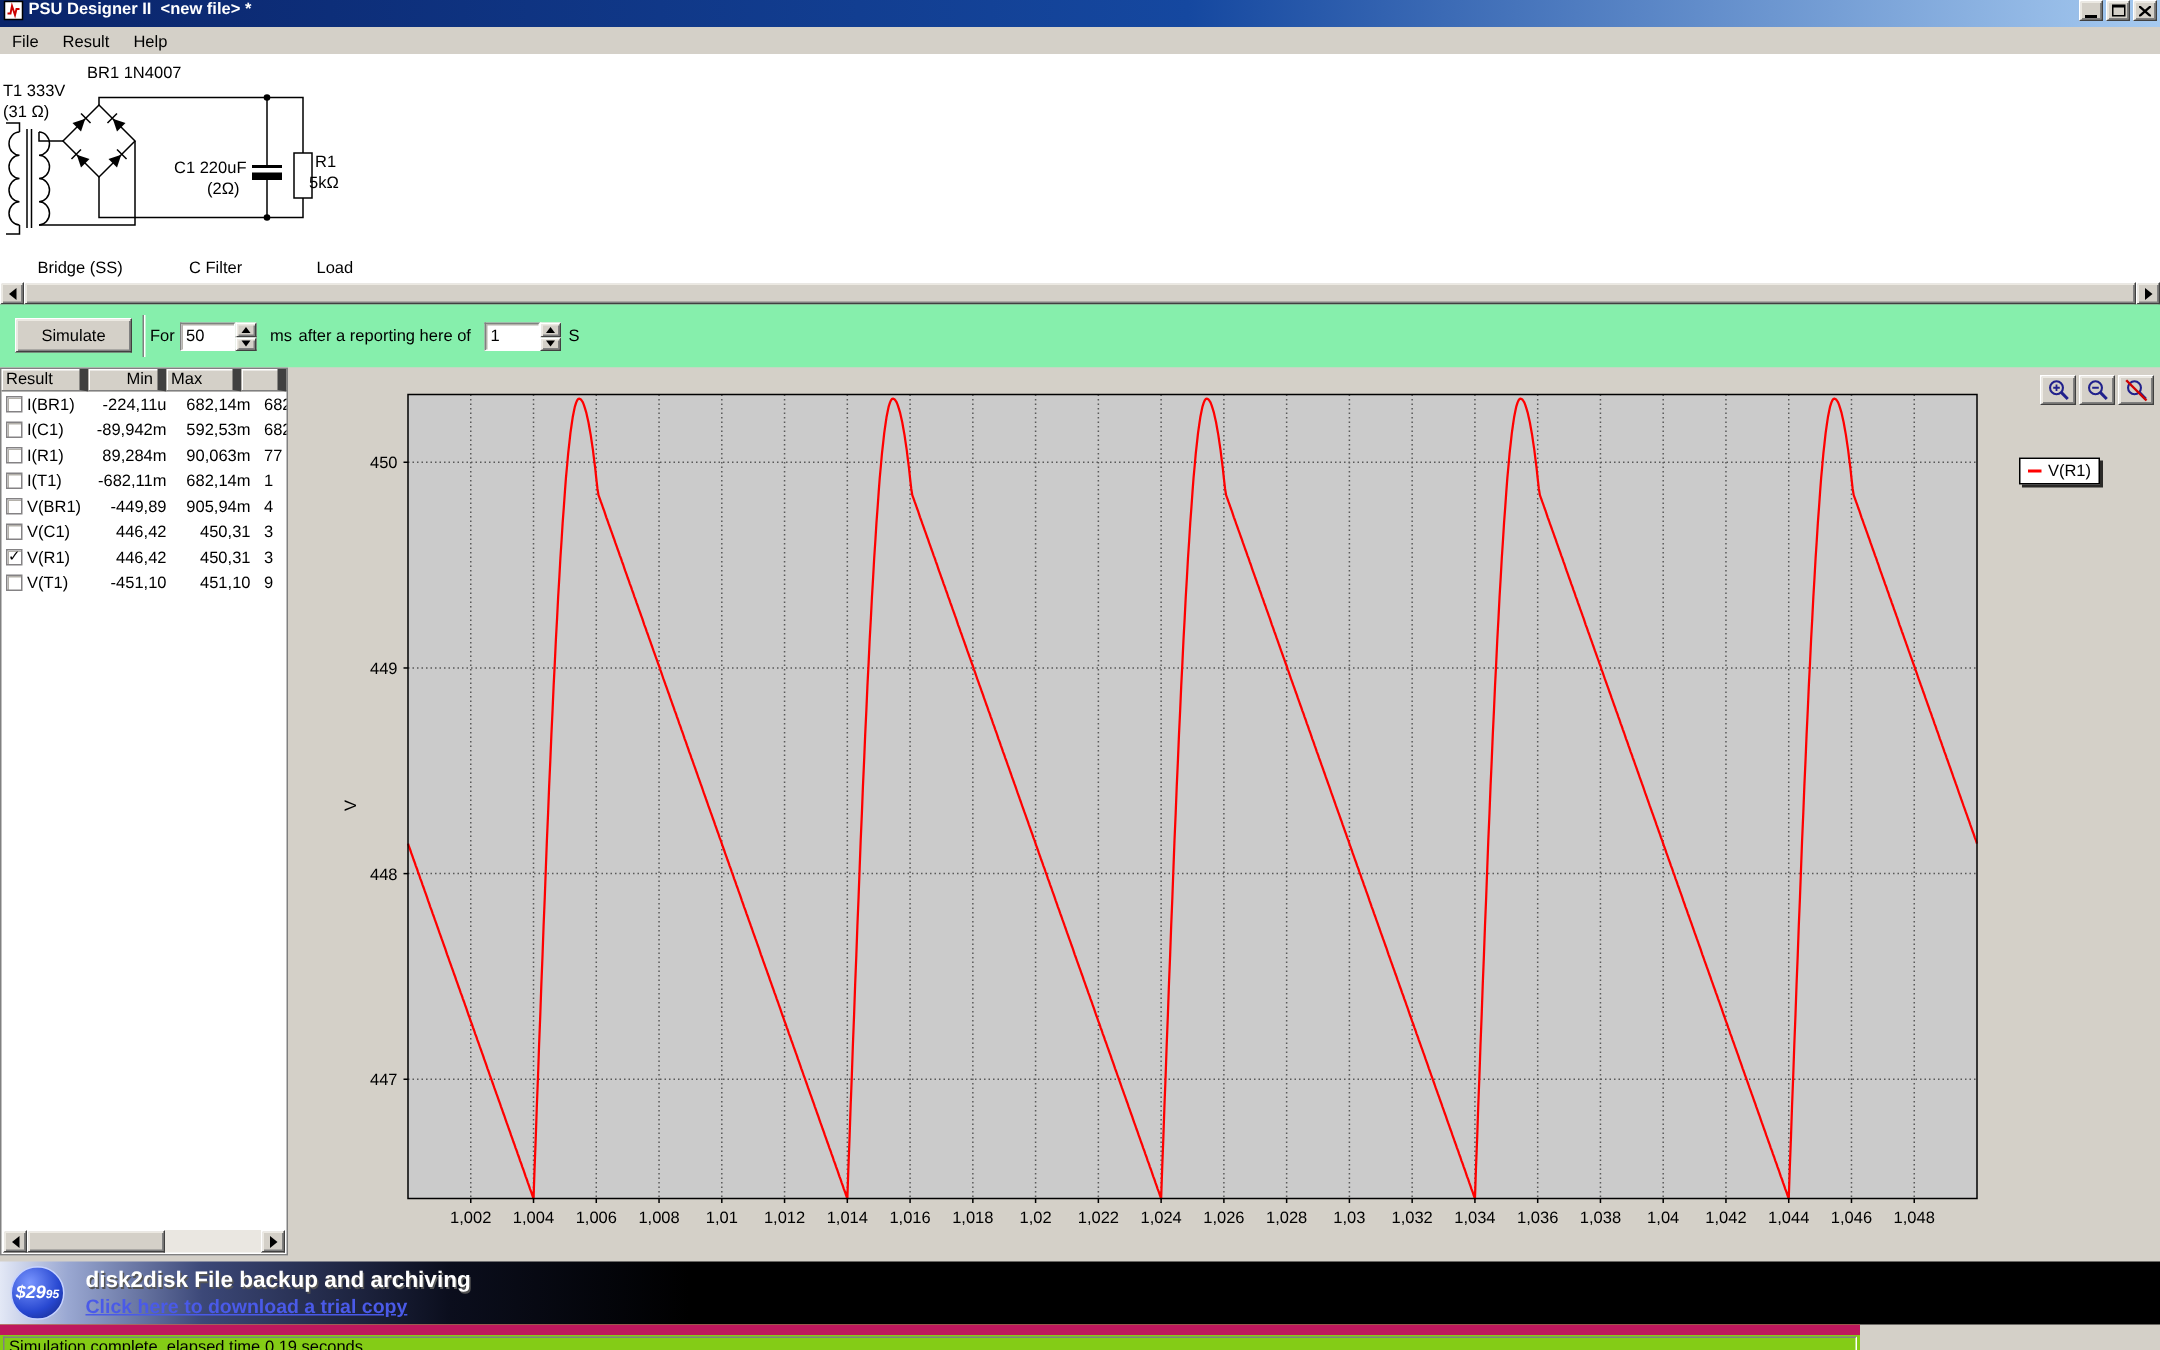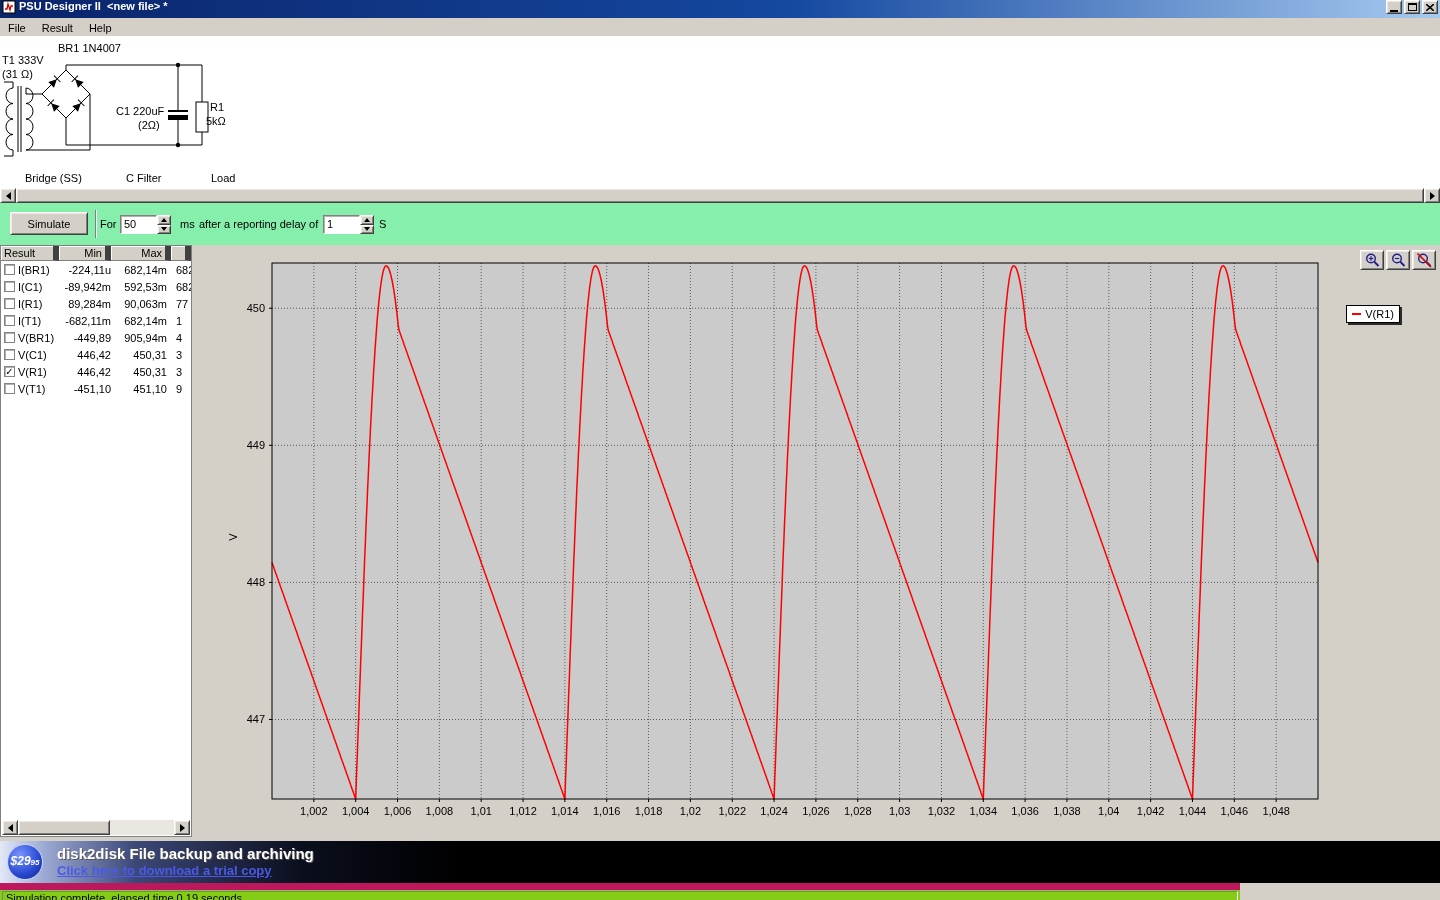"after a reporting delay of" span.abs { text: delay -> here }
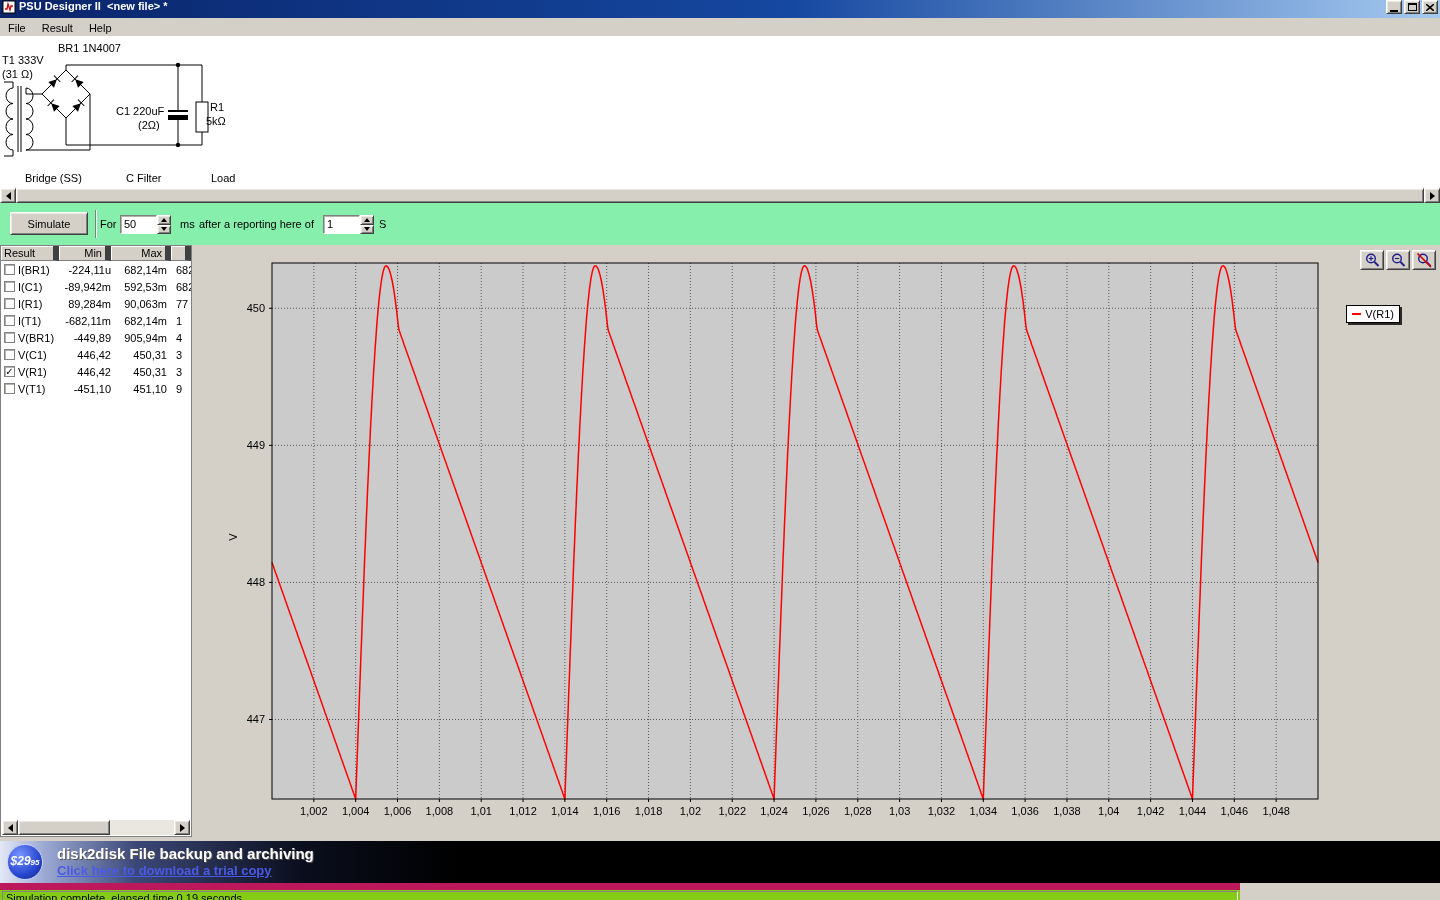"Max" .hc2 { text-align: right -> none; width: 60px -> 50px }
